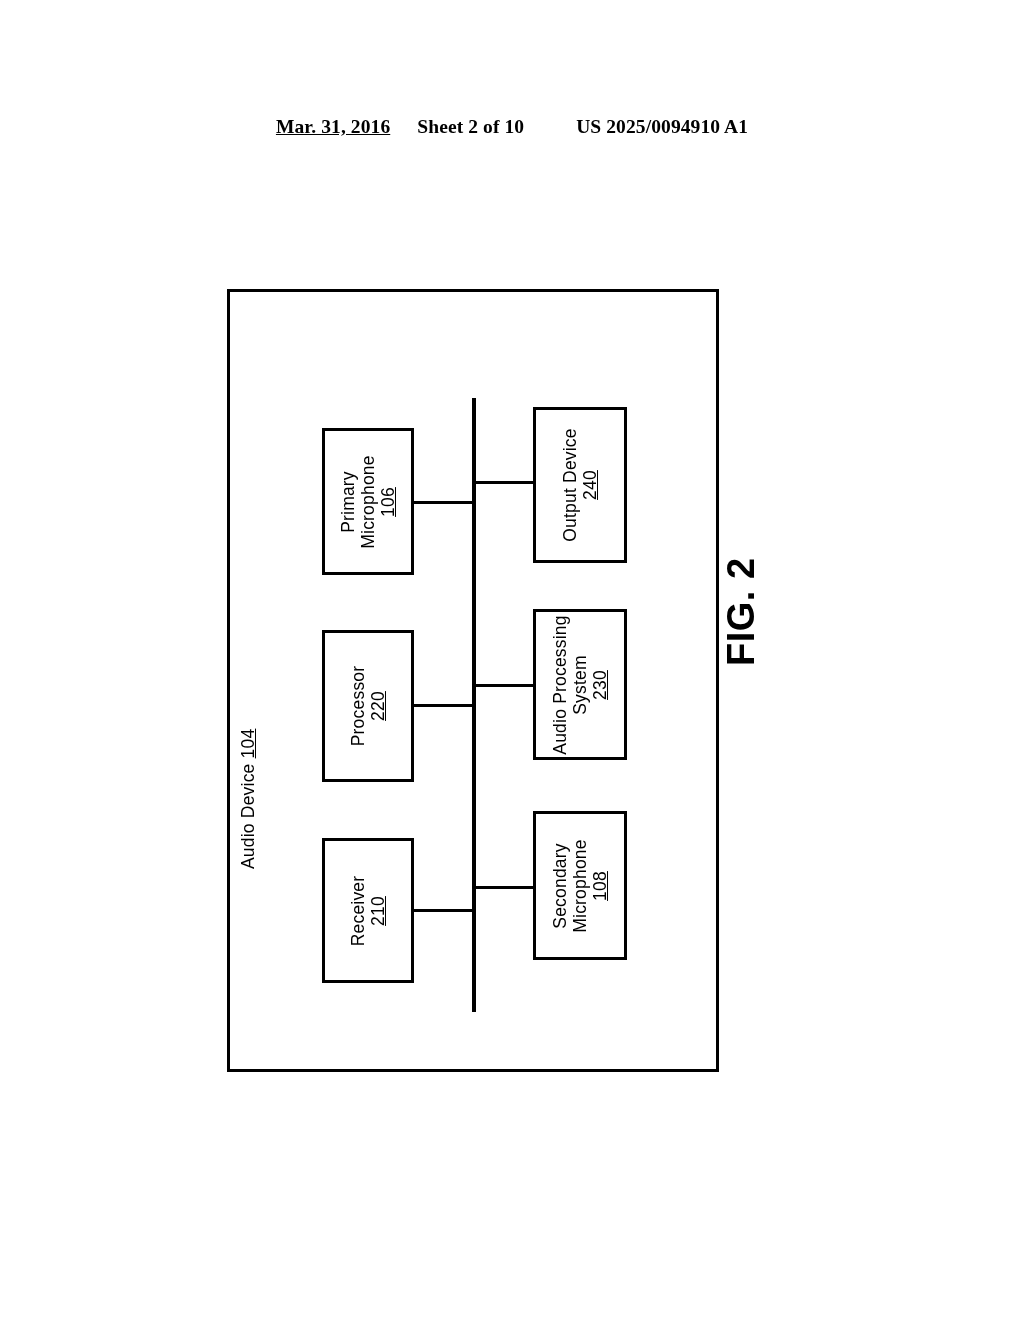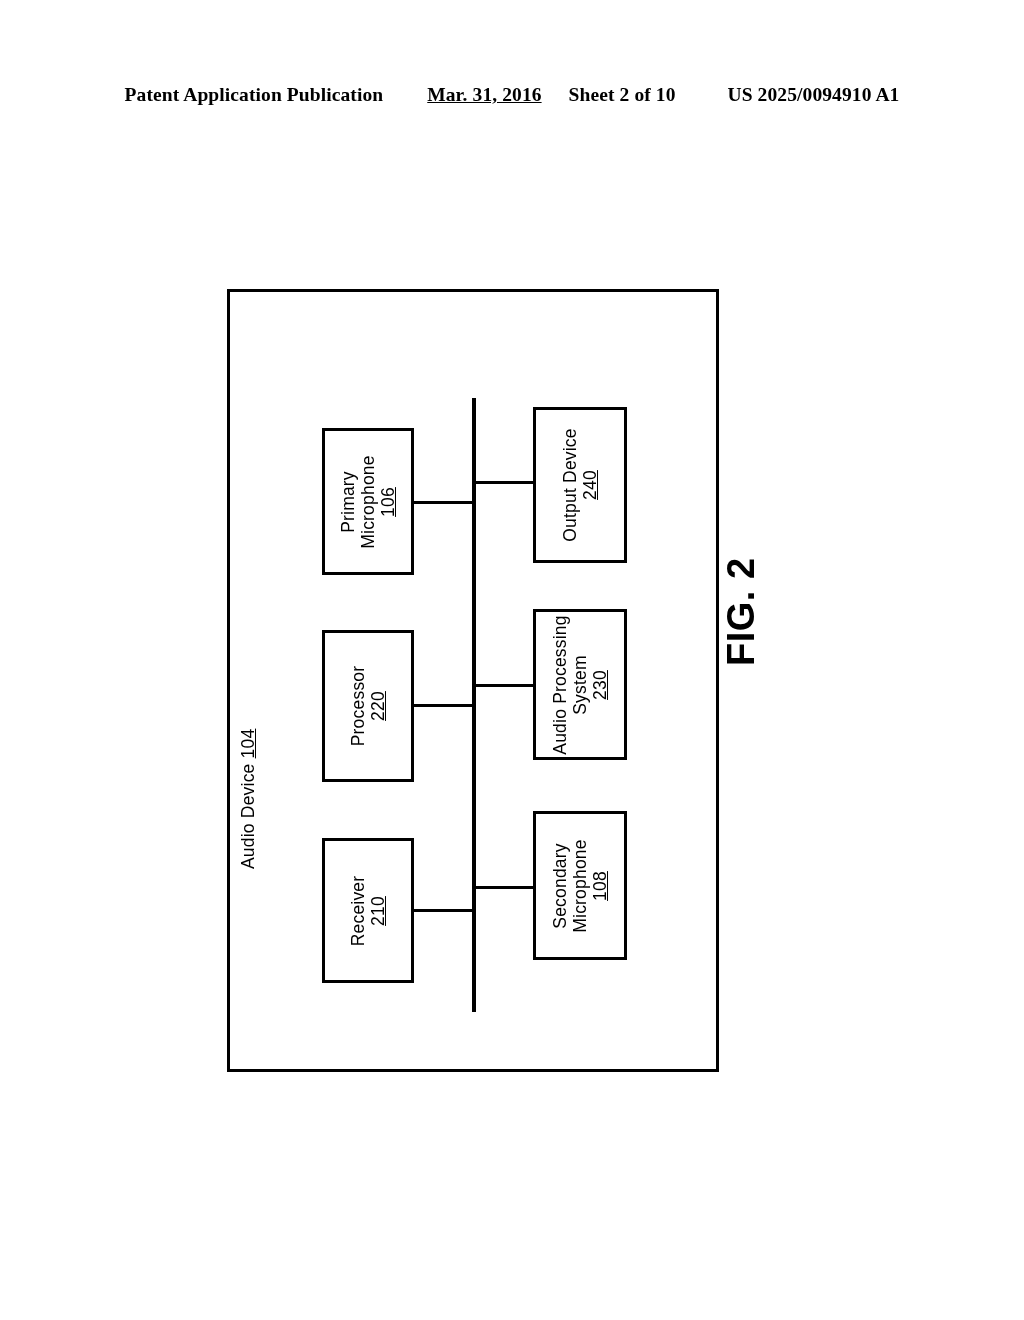"Patent Application Publication" span.hdr-pub { html: <span>Patent Application Publication</span> -> none }
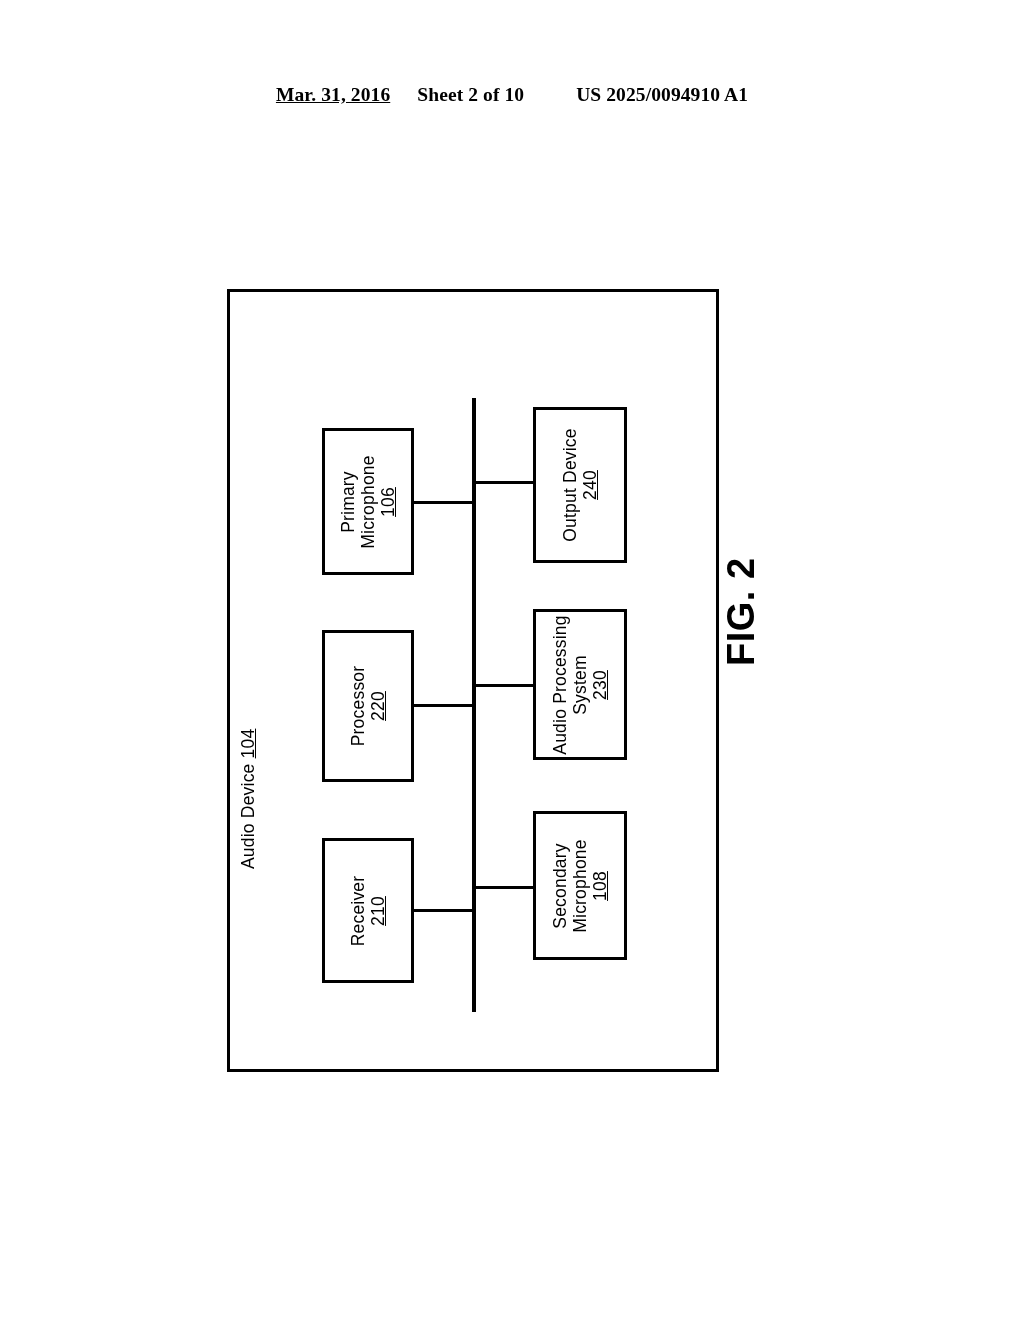"Sheet 2 of 10" .hdr-sheet { margin-top: none -> 32px }
